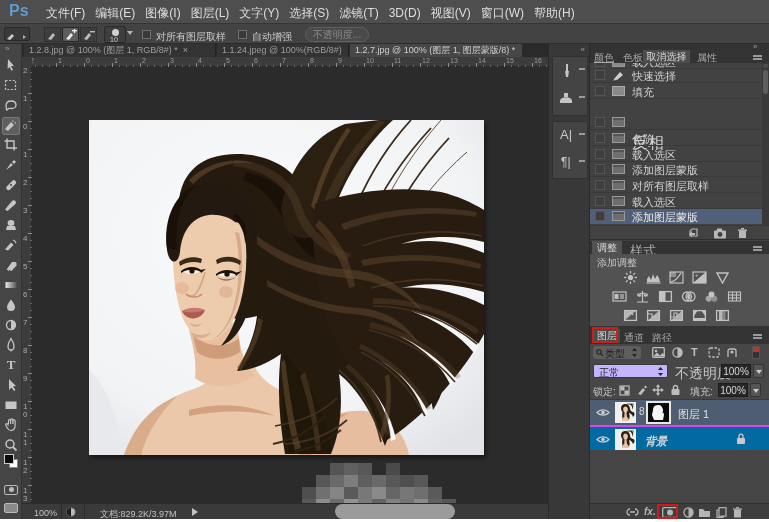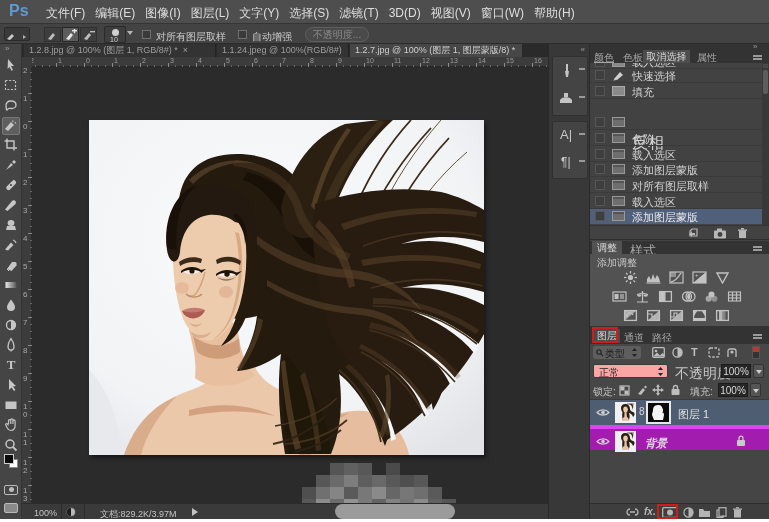"正常" div.abs { background: #fca5a5 -> #c4b5fd }
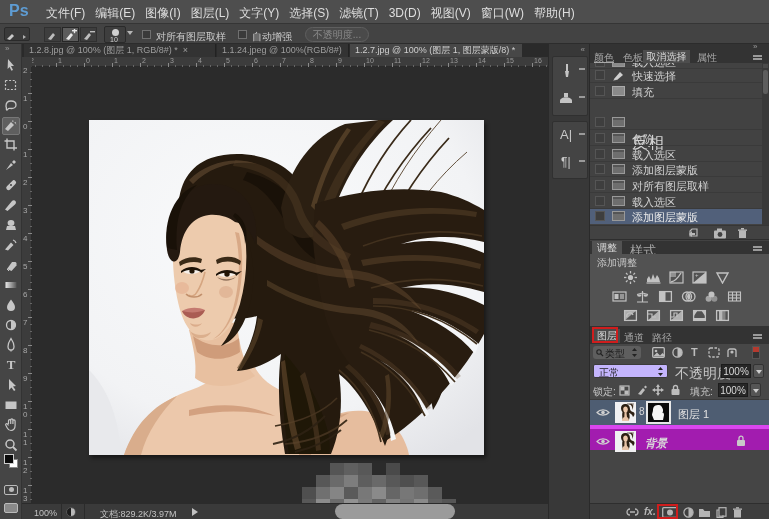"背景" div.abs { background: #a21caf -> #0369a1; border-top: 4px solid #d946ef -> 2px solid #d946ef }
